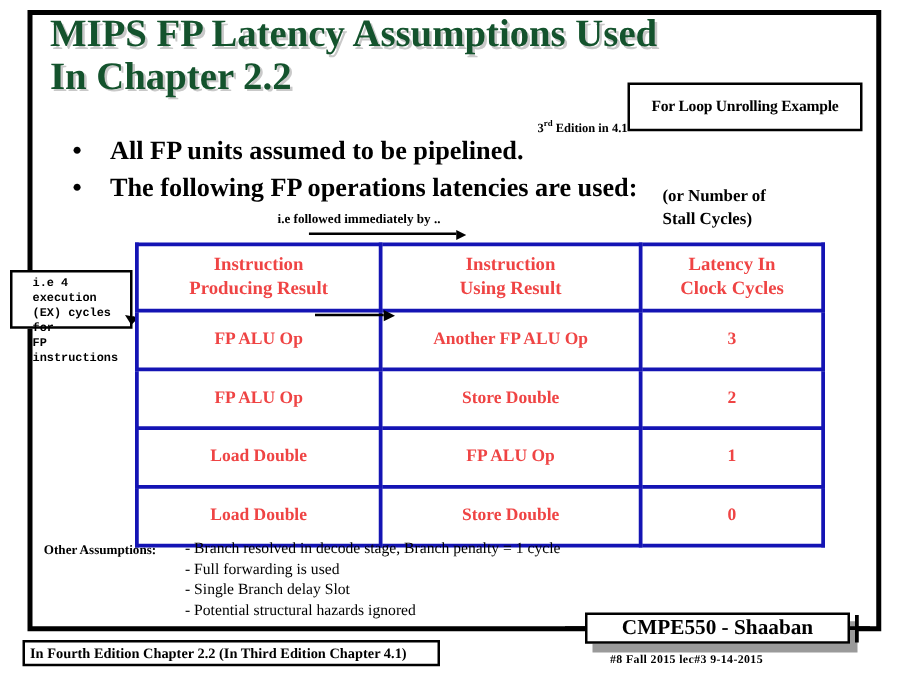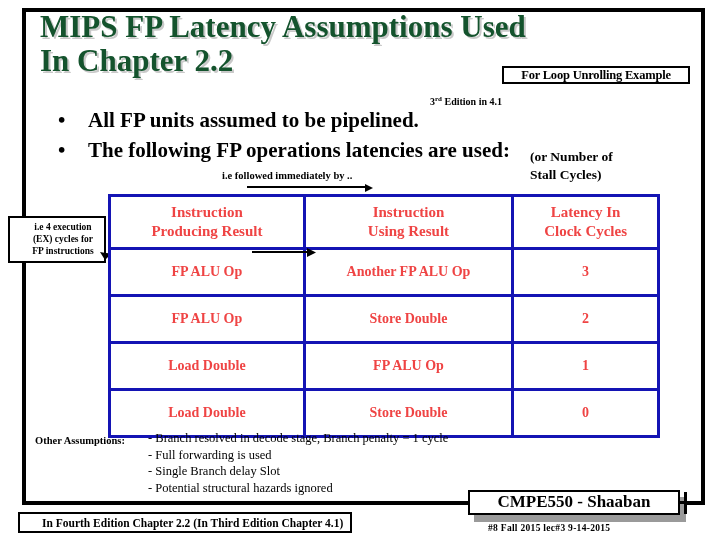"For Loop Unrolling Example" .loopbox { height: 18px -> 39px }
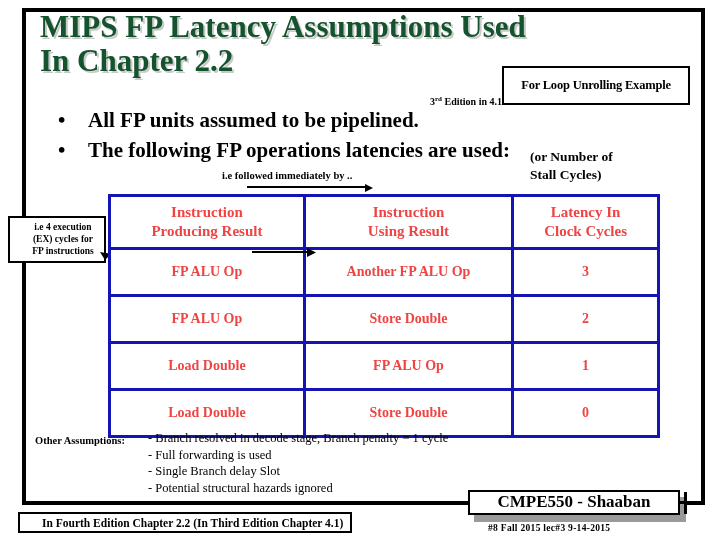"i.e 4 execution" .callout { font-family: Liberation Serif, serif -> Liberation Mono, monospace; text-align: center -> none }
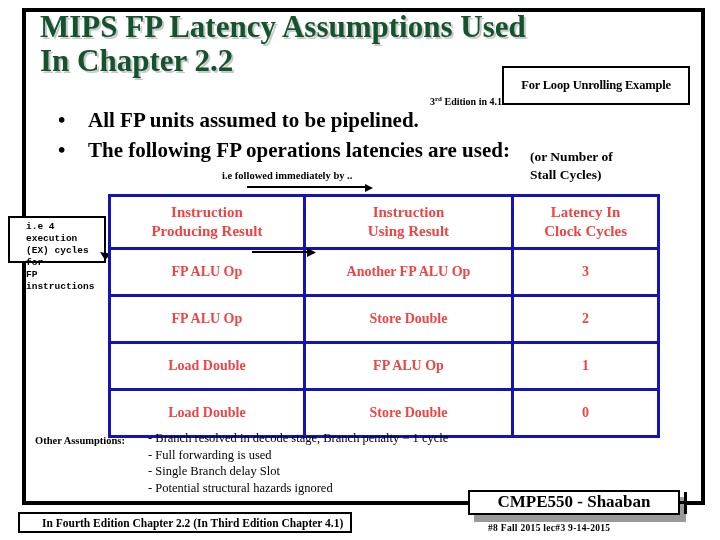"In Fourth Edition Chapter 2.2" .fourthed { padding-left: 22px -> 4px }
